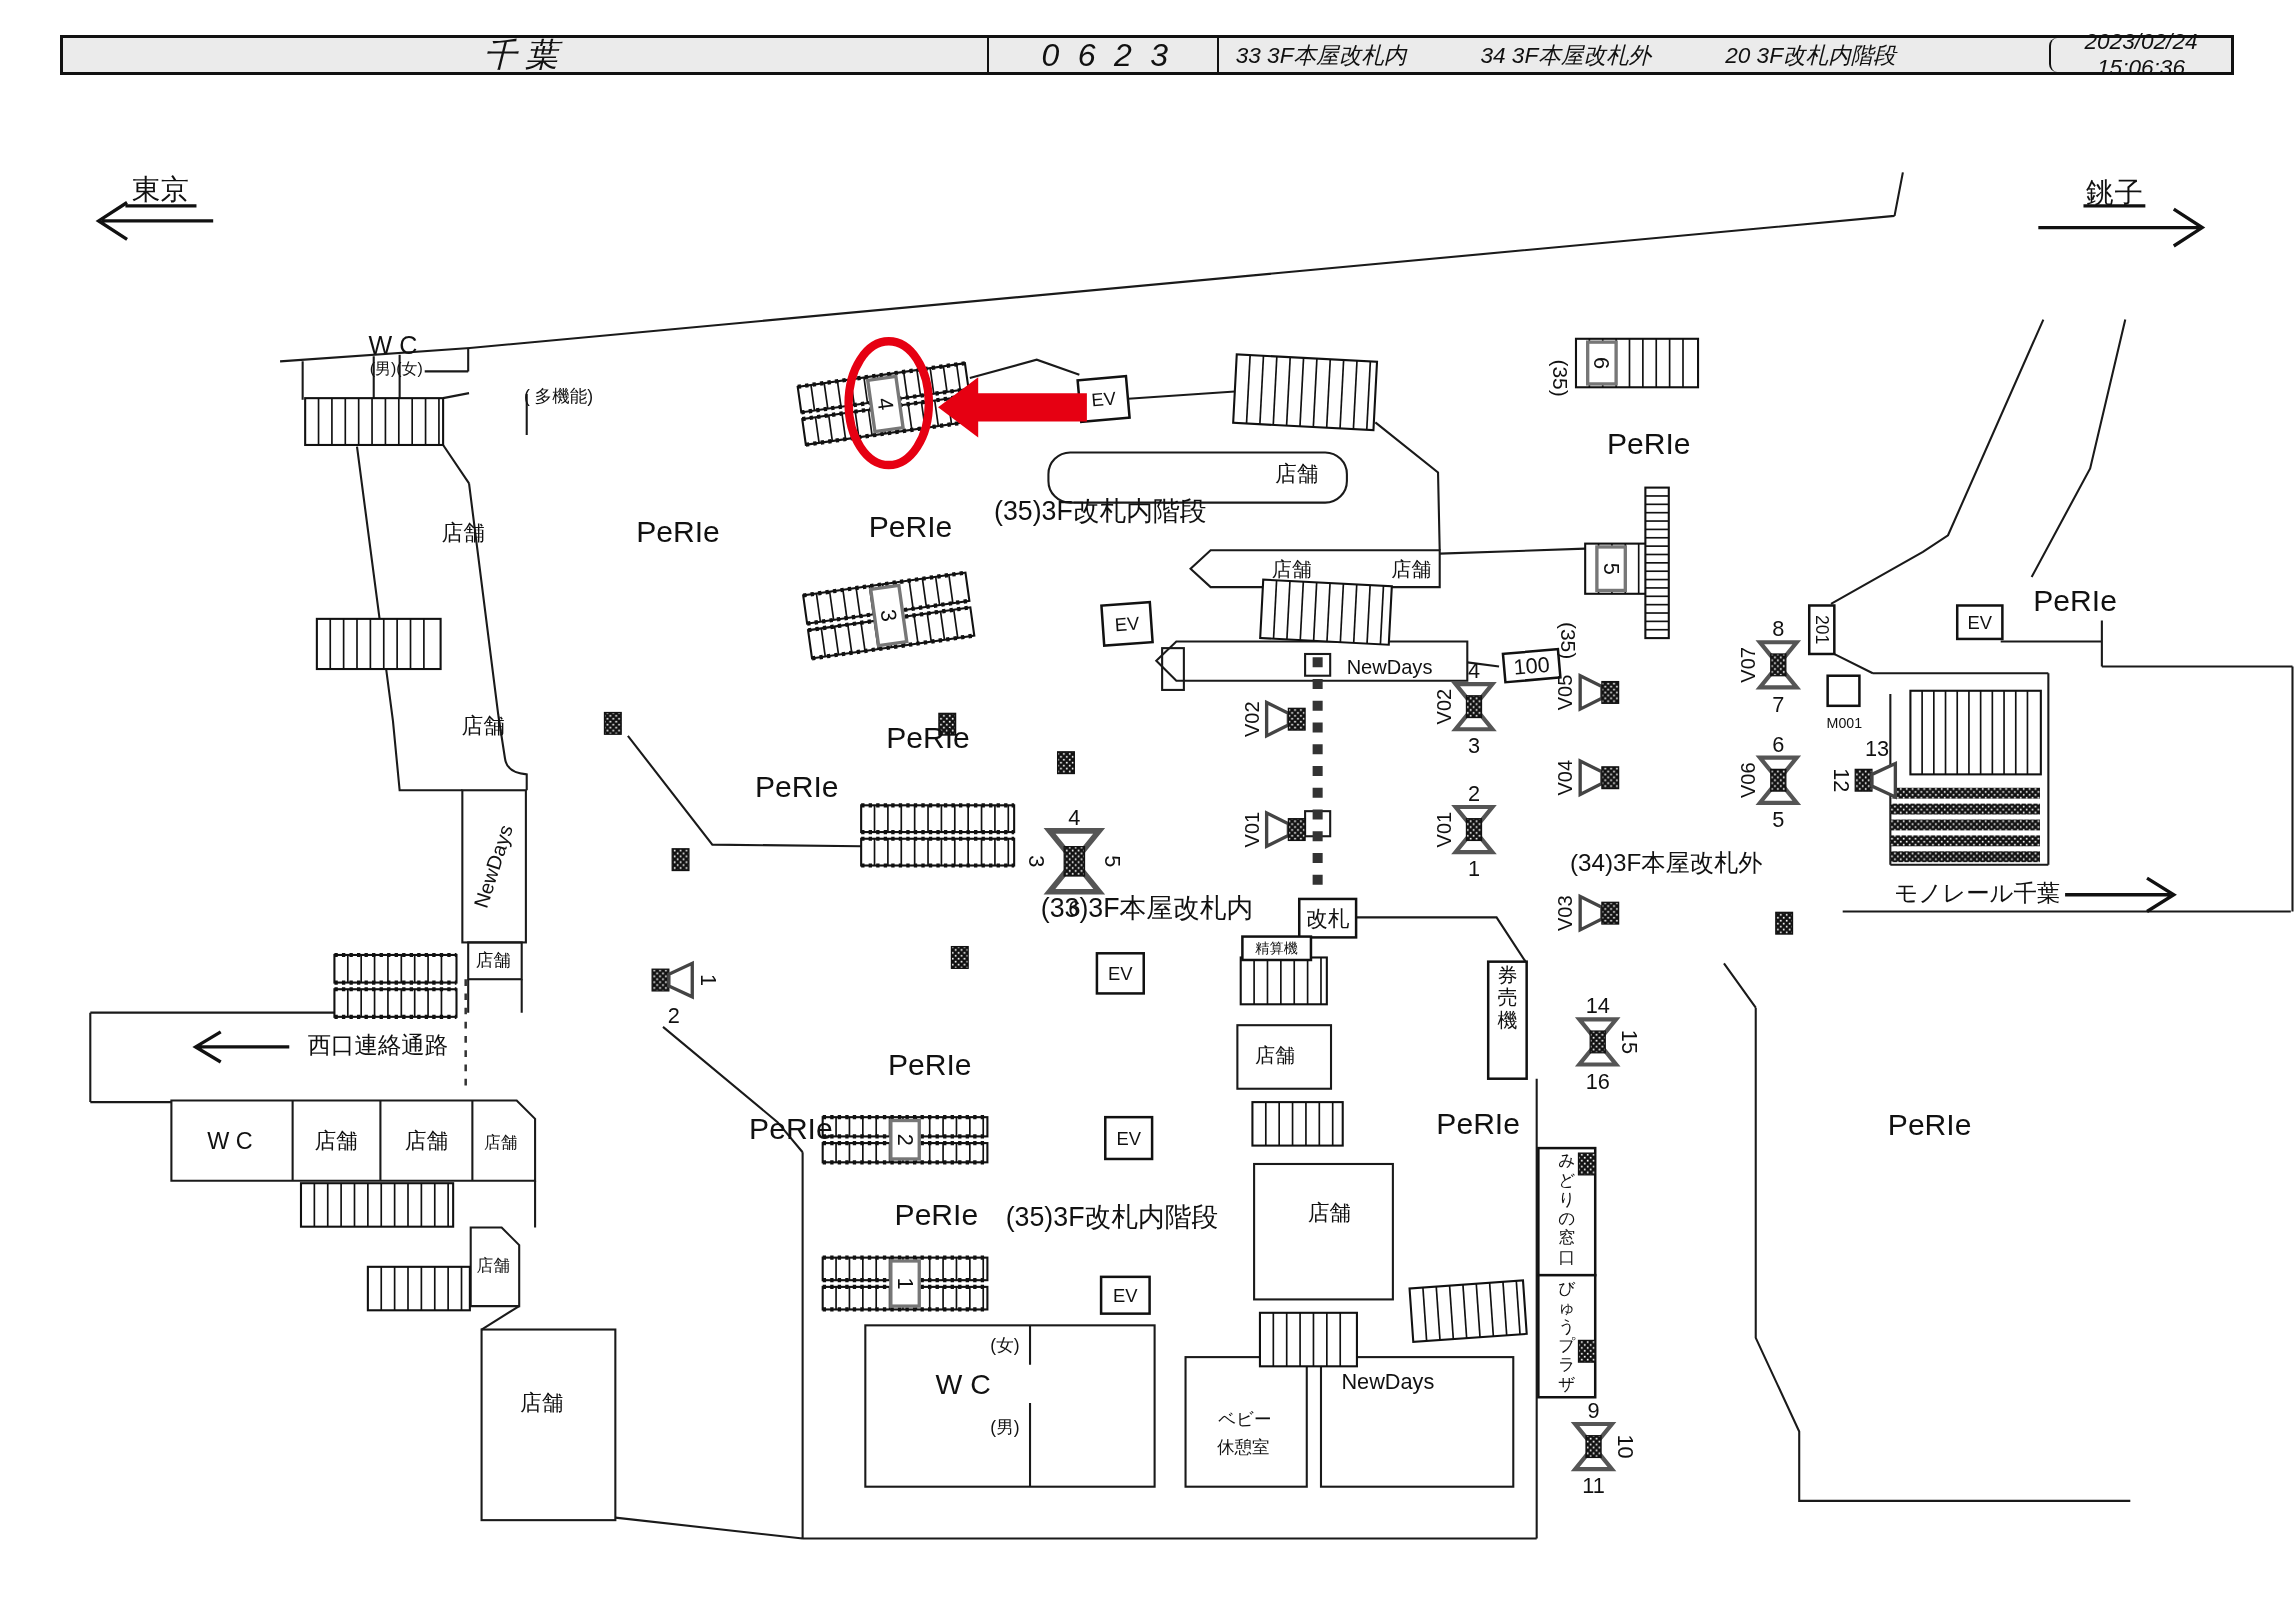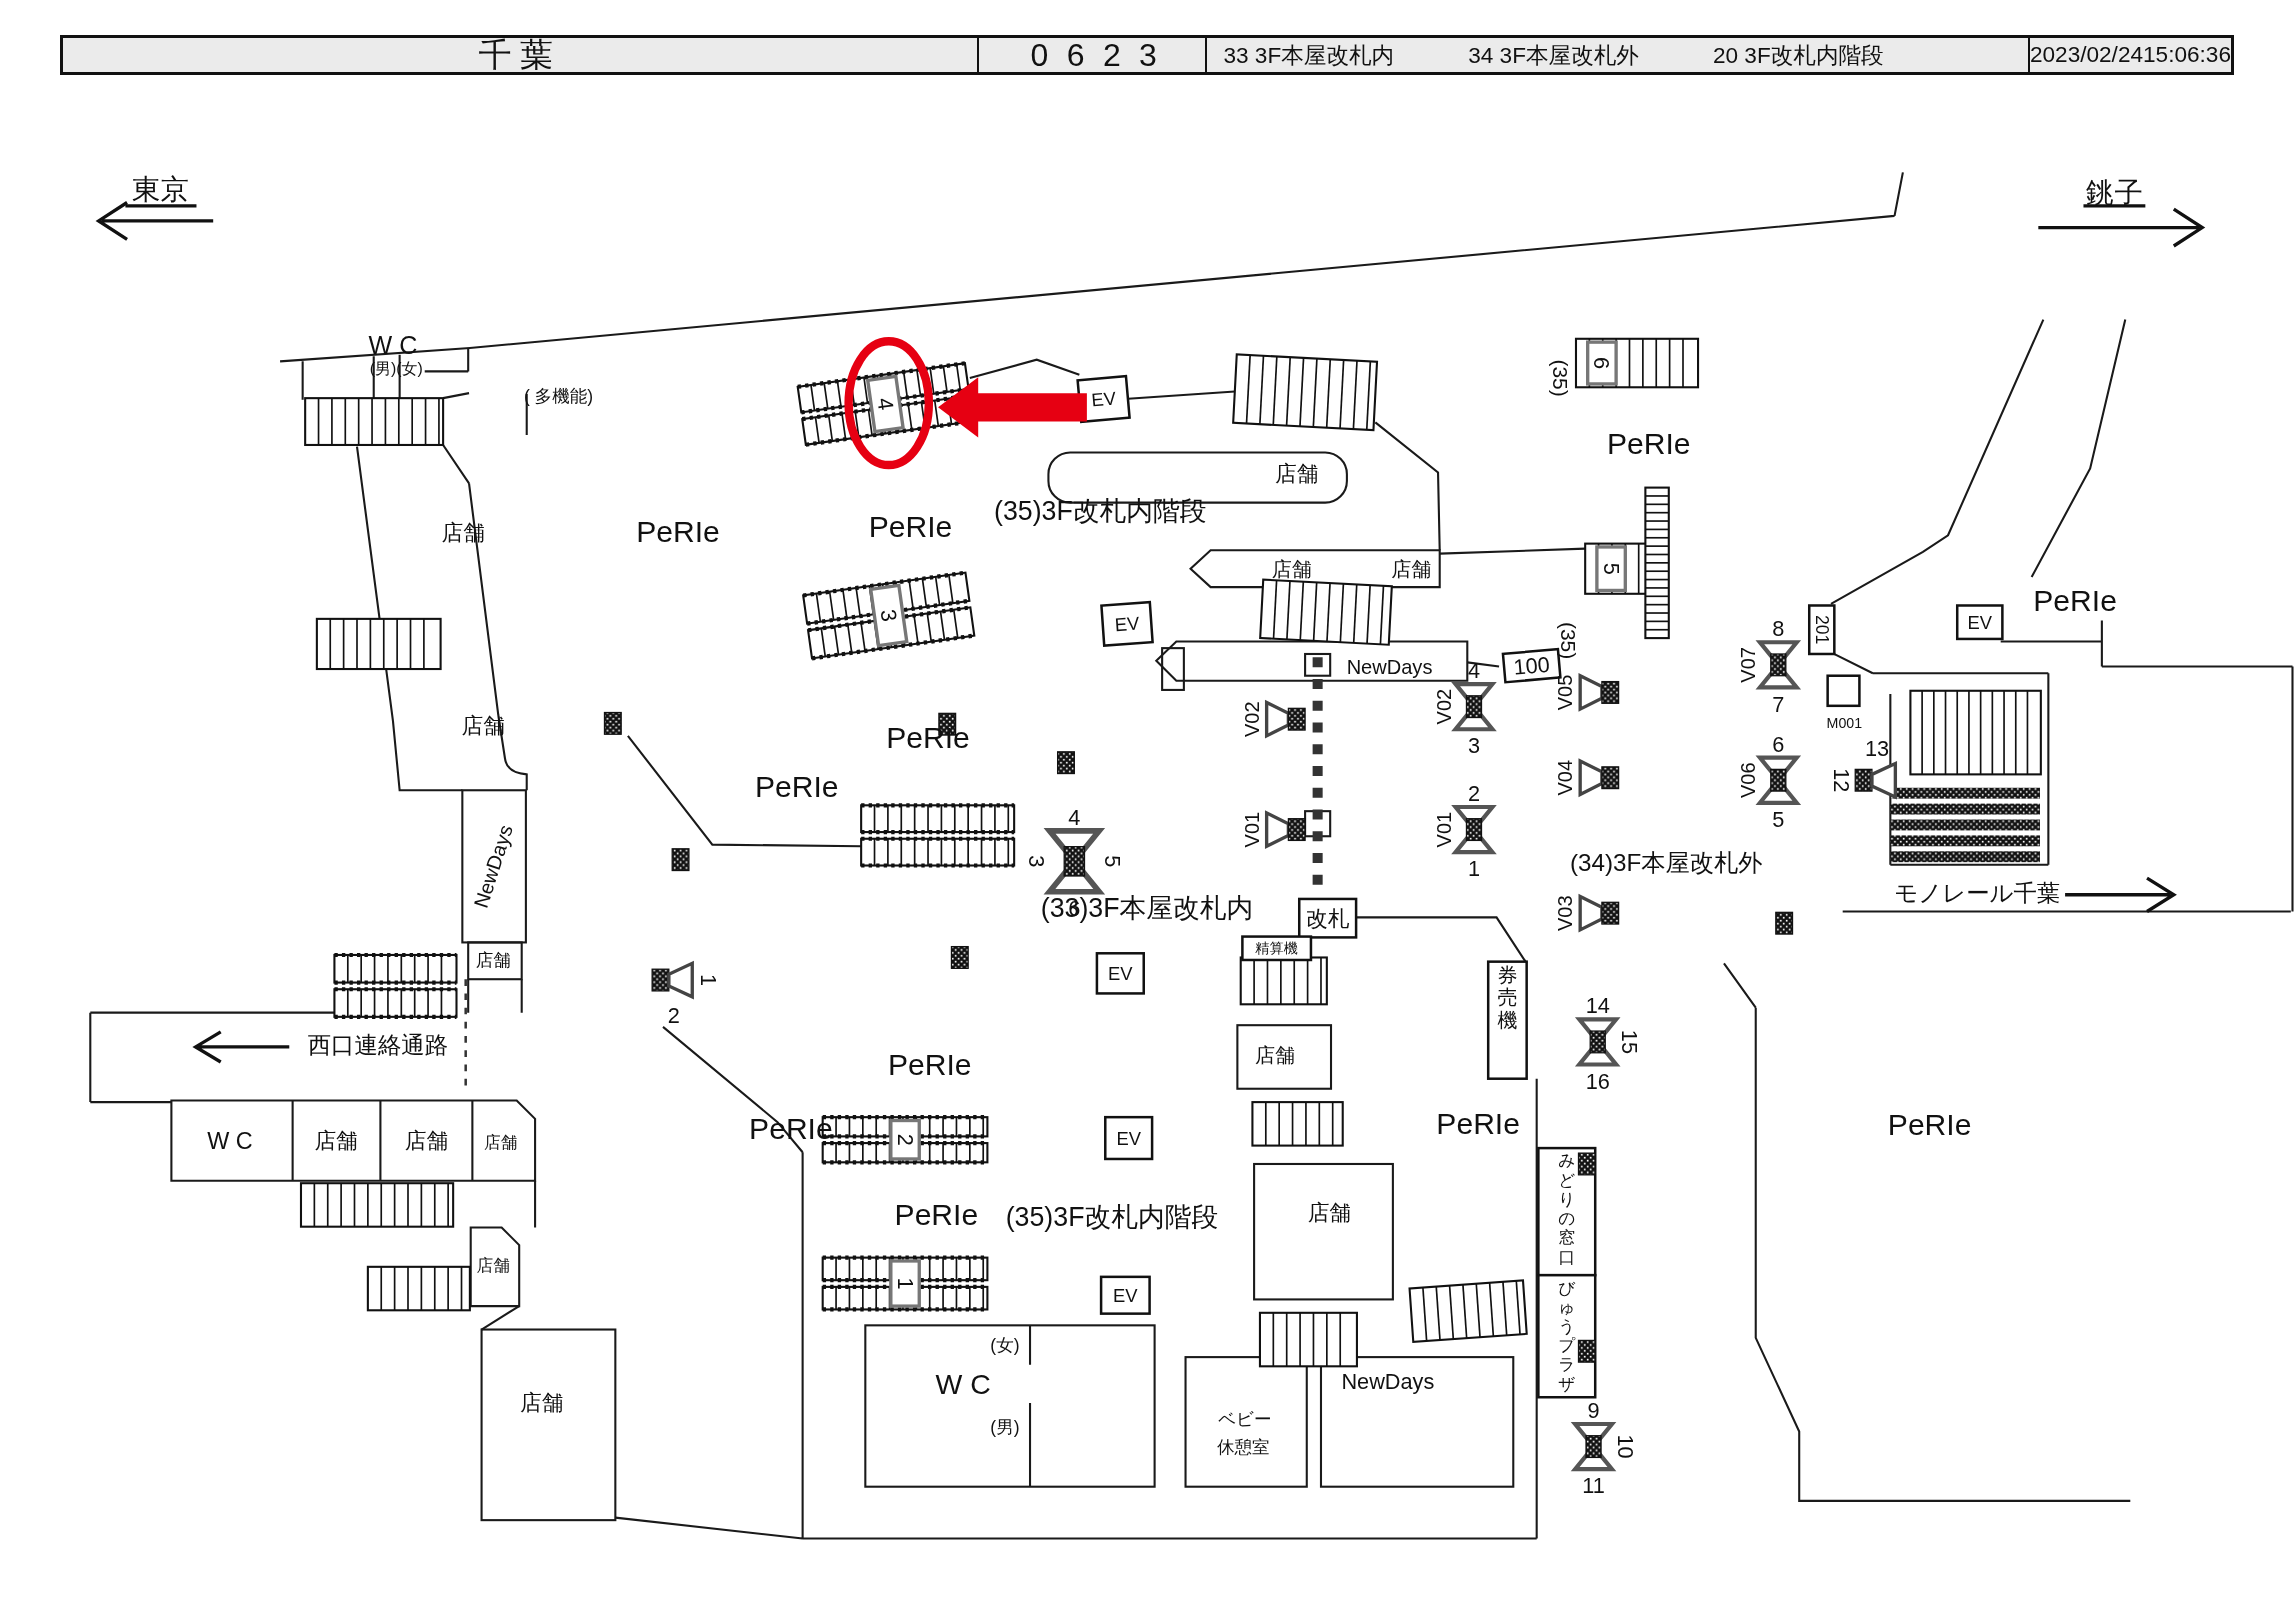"千葉" .hcell { font-style: none -> italic }
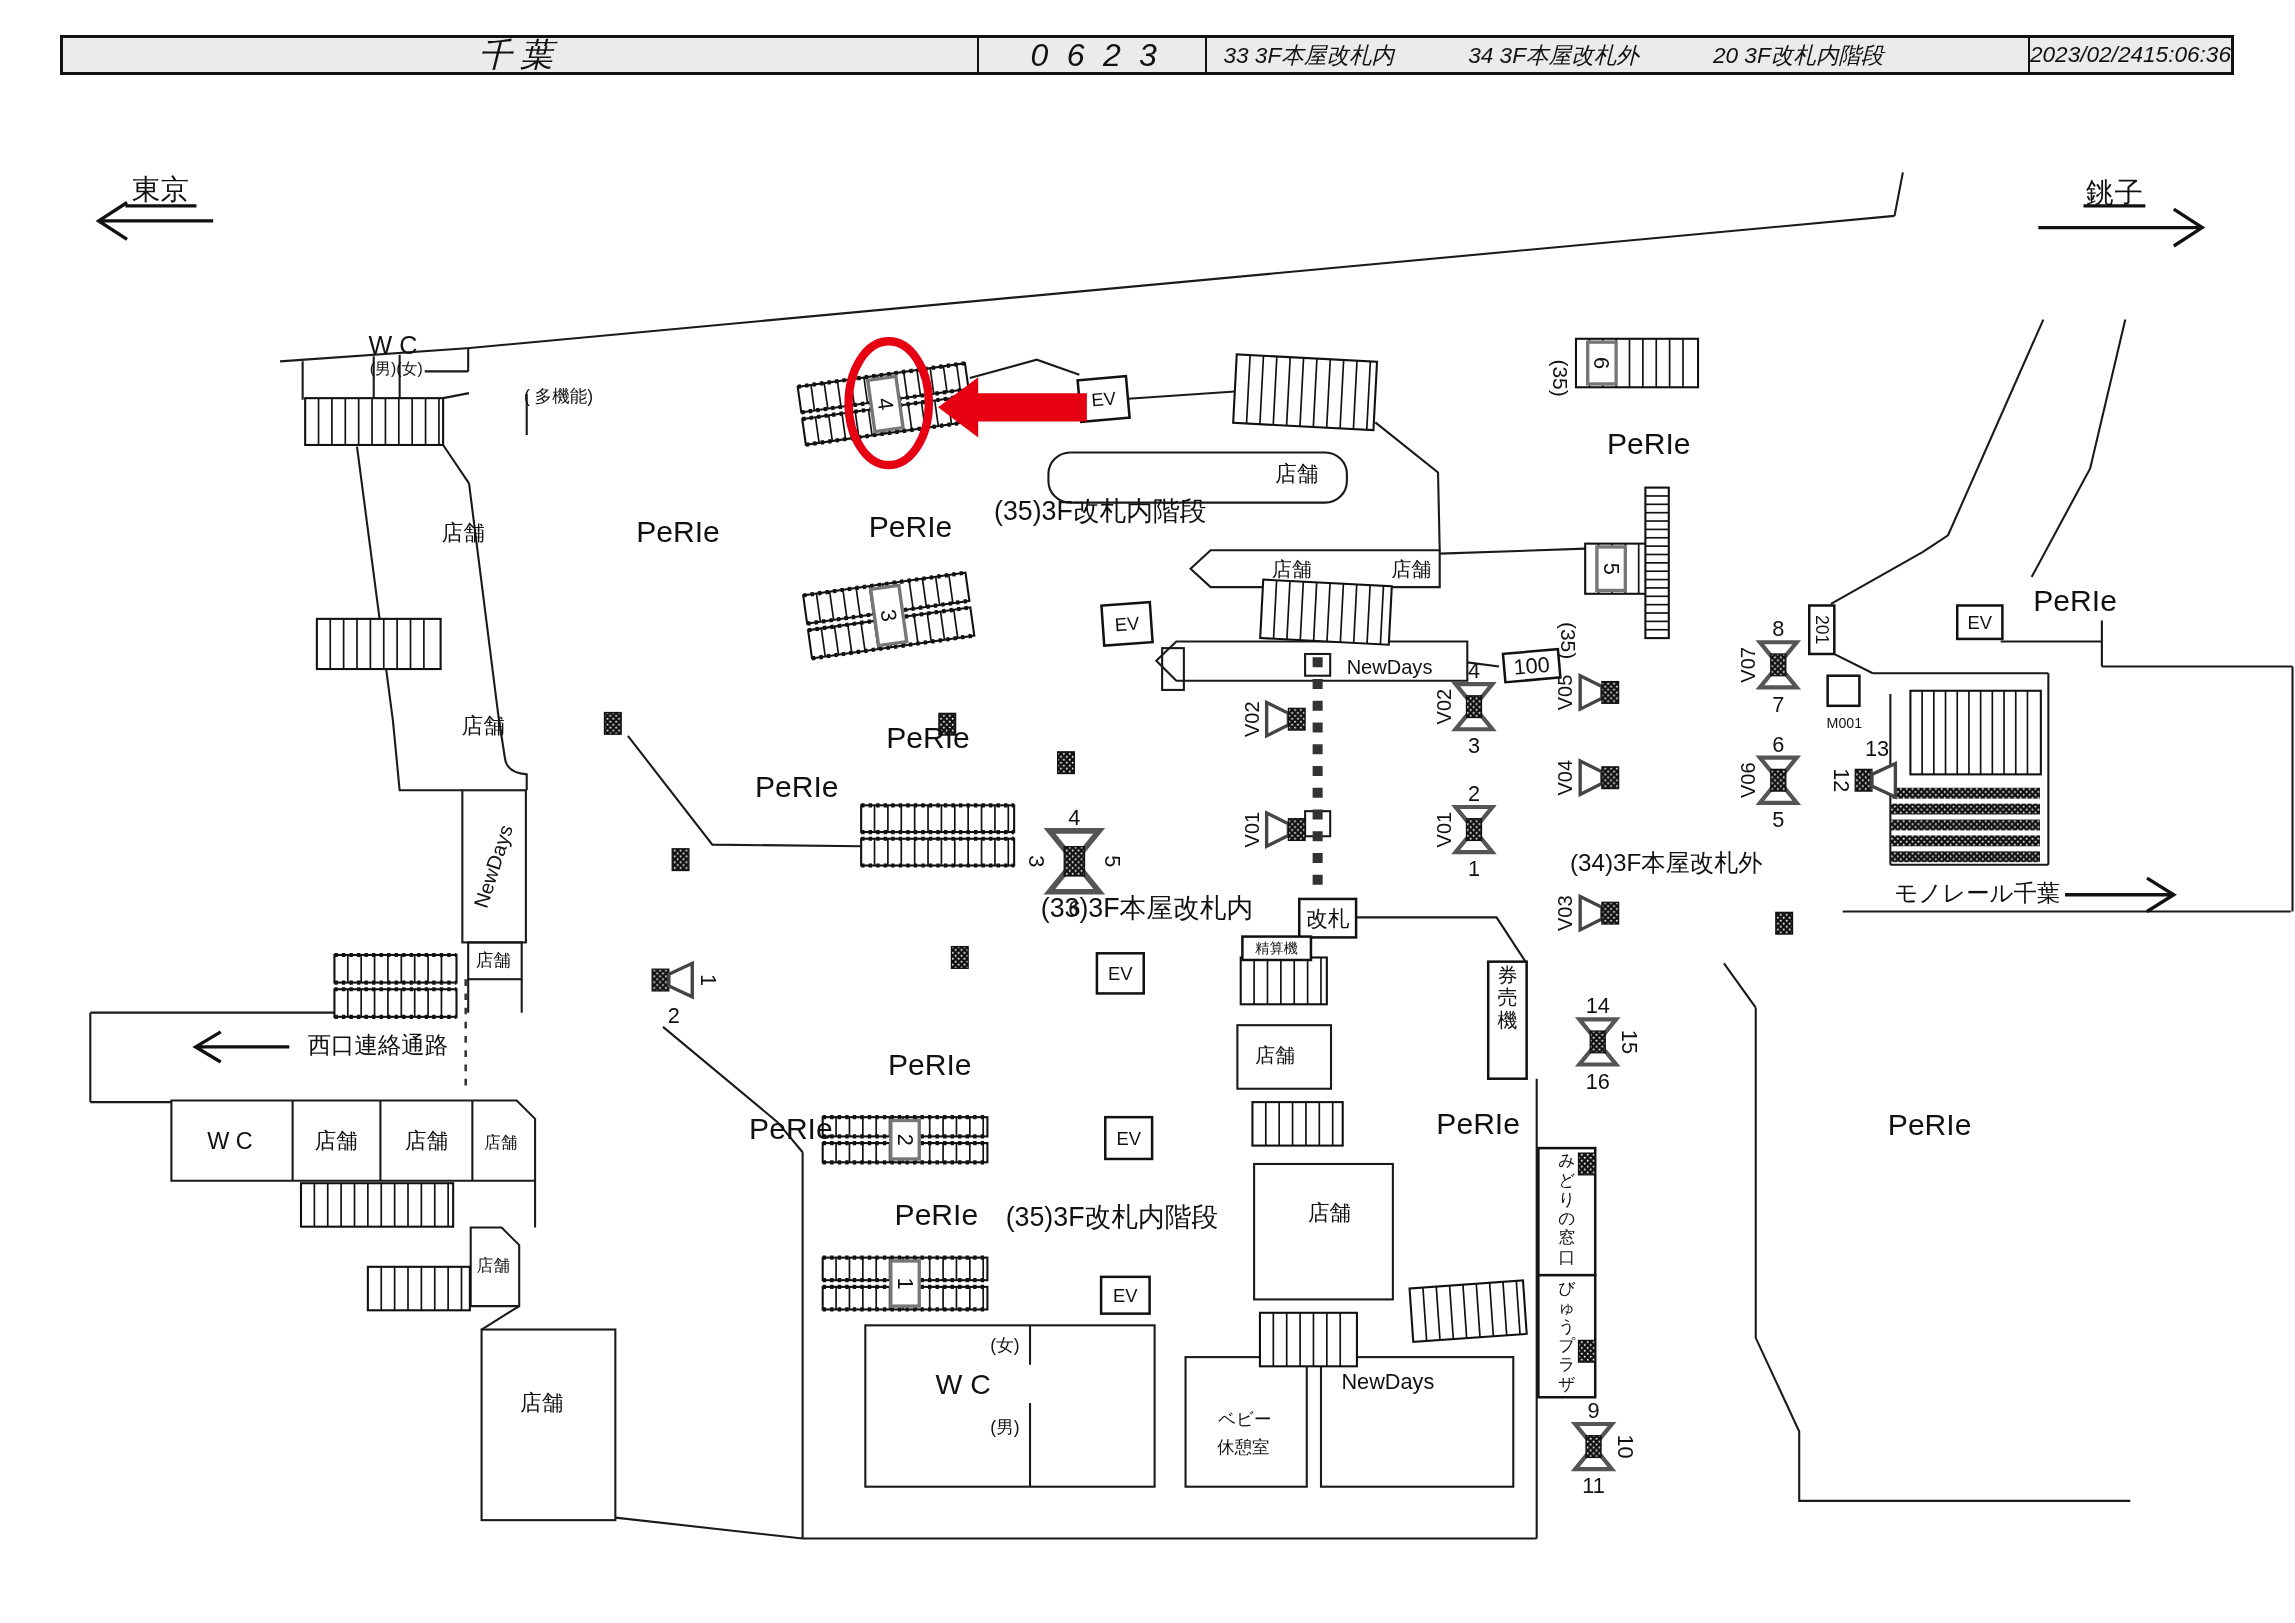"2023/02/24" .hc-dt { border-radius: none -> 8px; flex-direction: row -> column }
